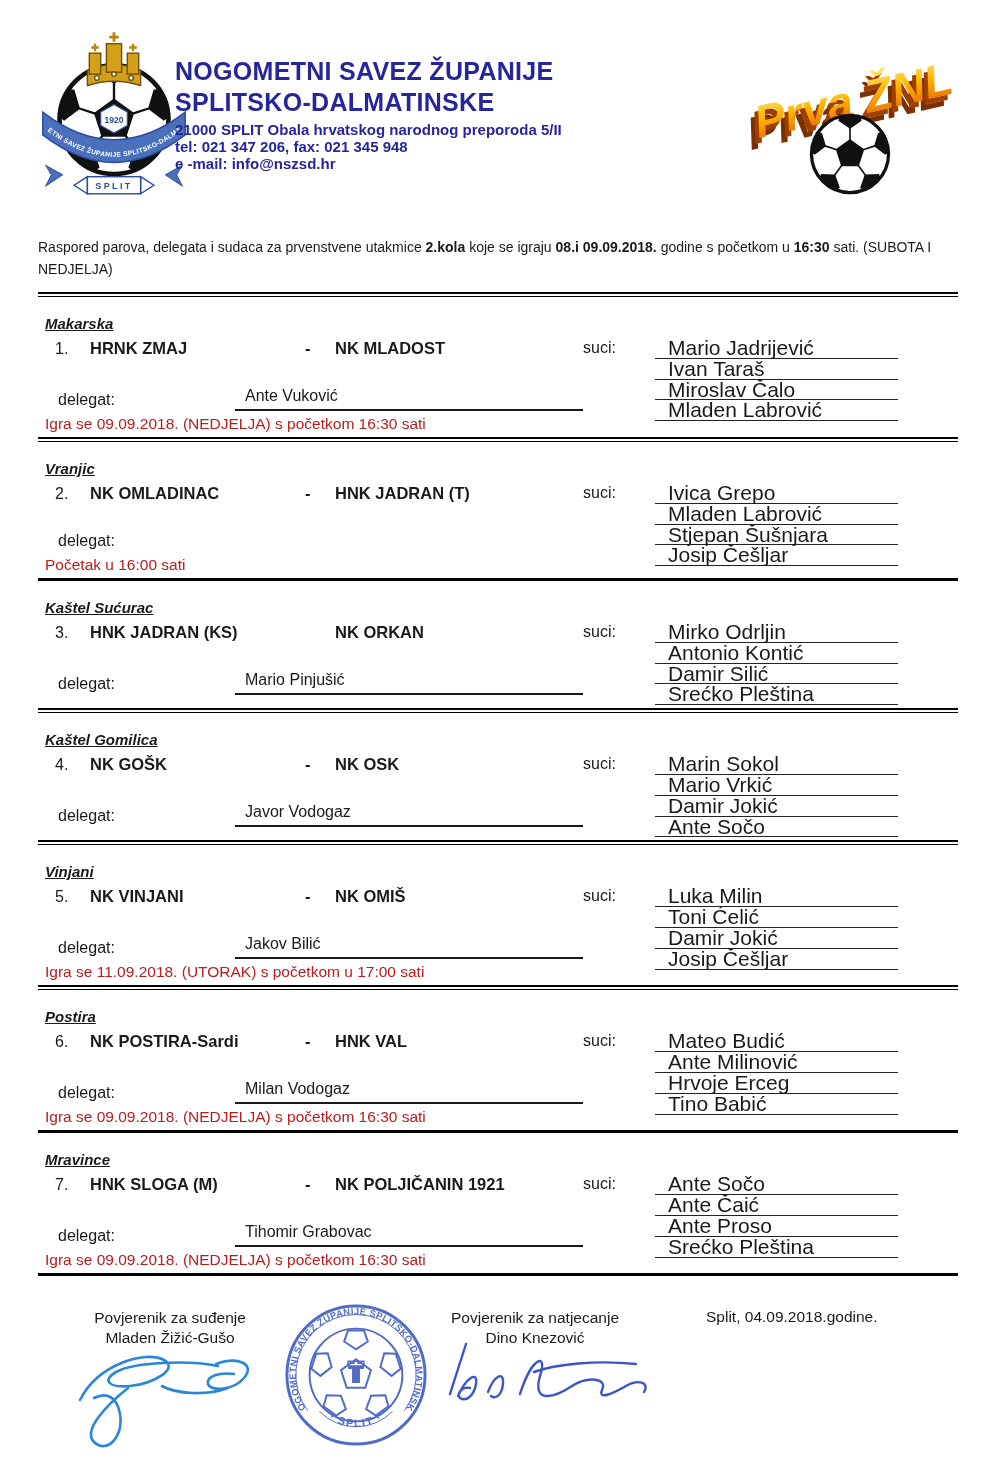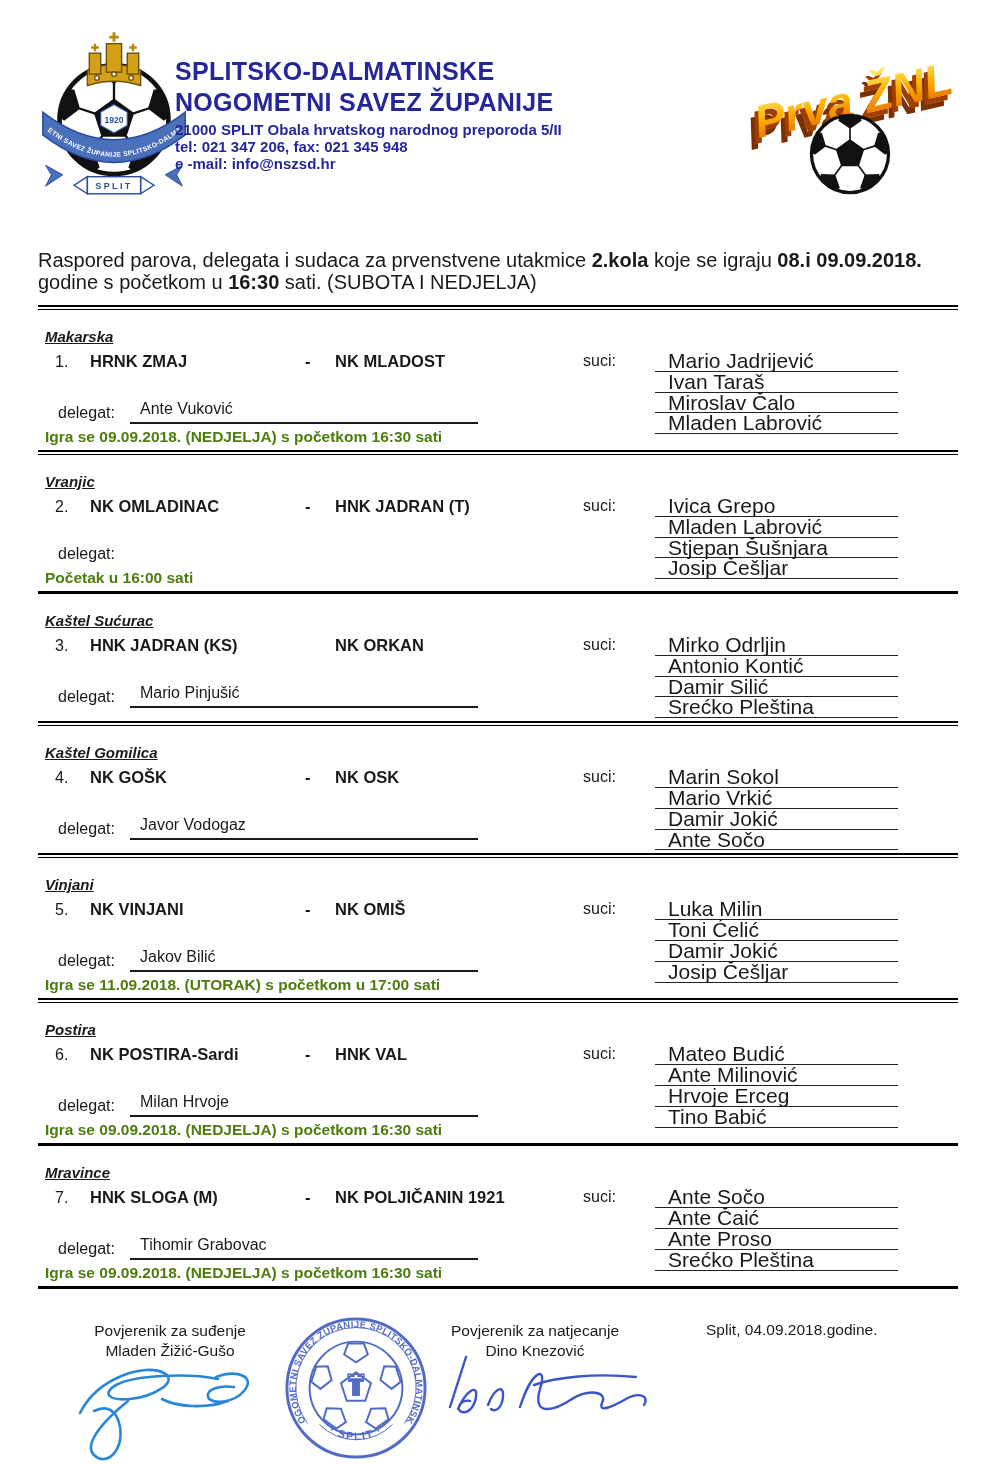"SPLITSKO-DALMATINSKE" div.org-name { order: before "NOGOMETNI SAVEZ ŽUPANIJE" -> after "NOGOMETNI SAVEZ ŽUPANIJE" }
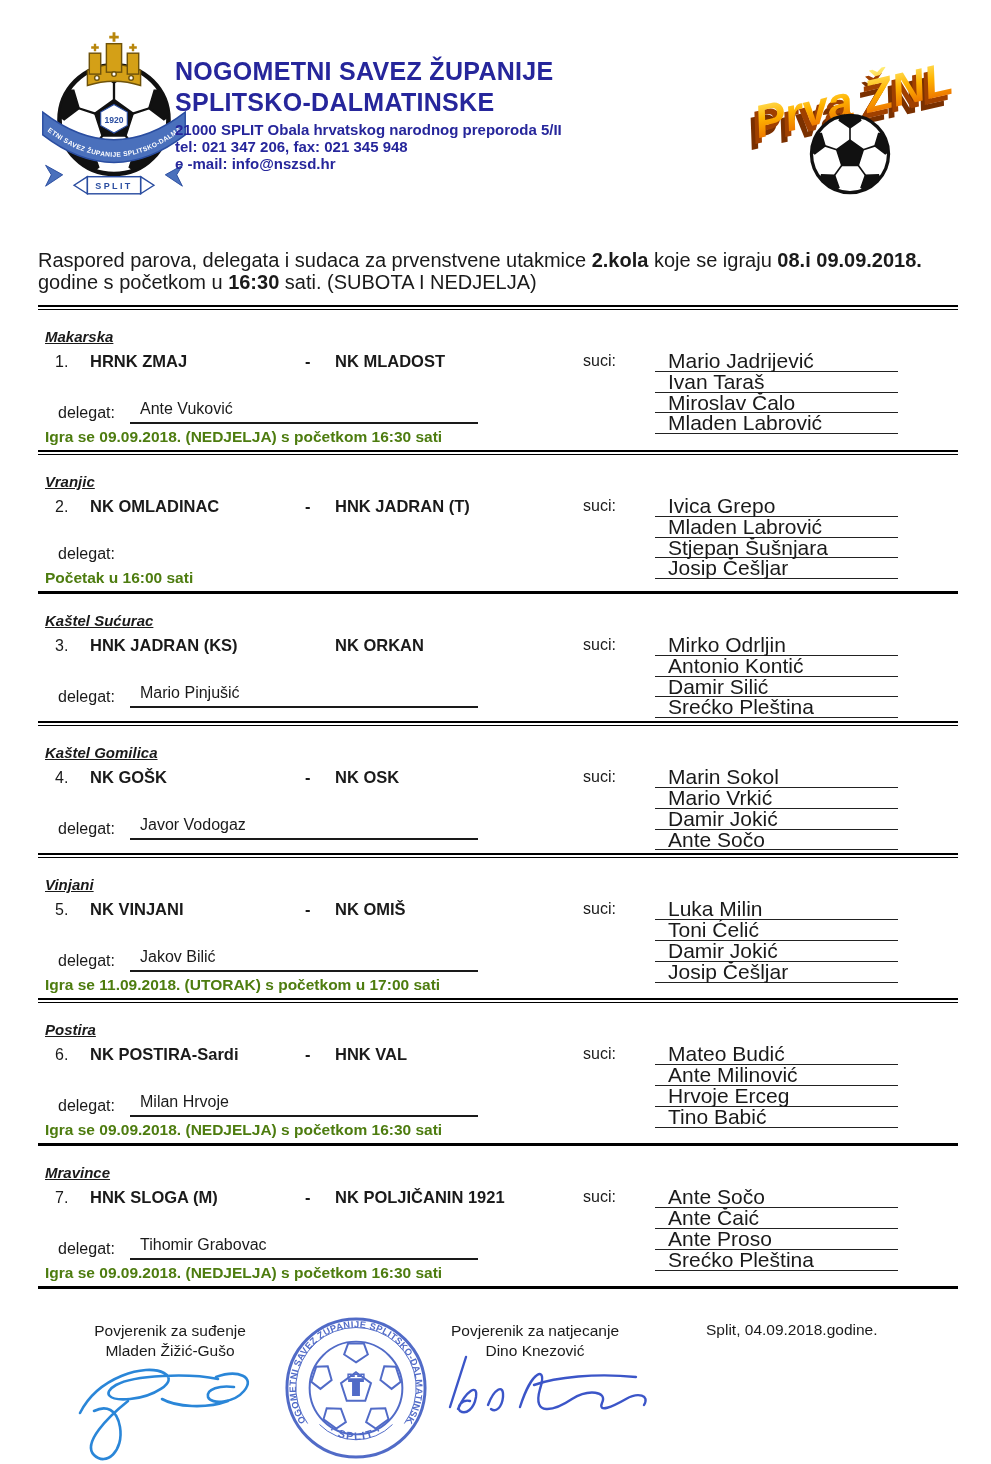"Raspored parova, delegata i sudaca" .intro { font-size: 20px -> 14px; margin-top: 44px -> 31px }
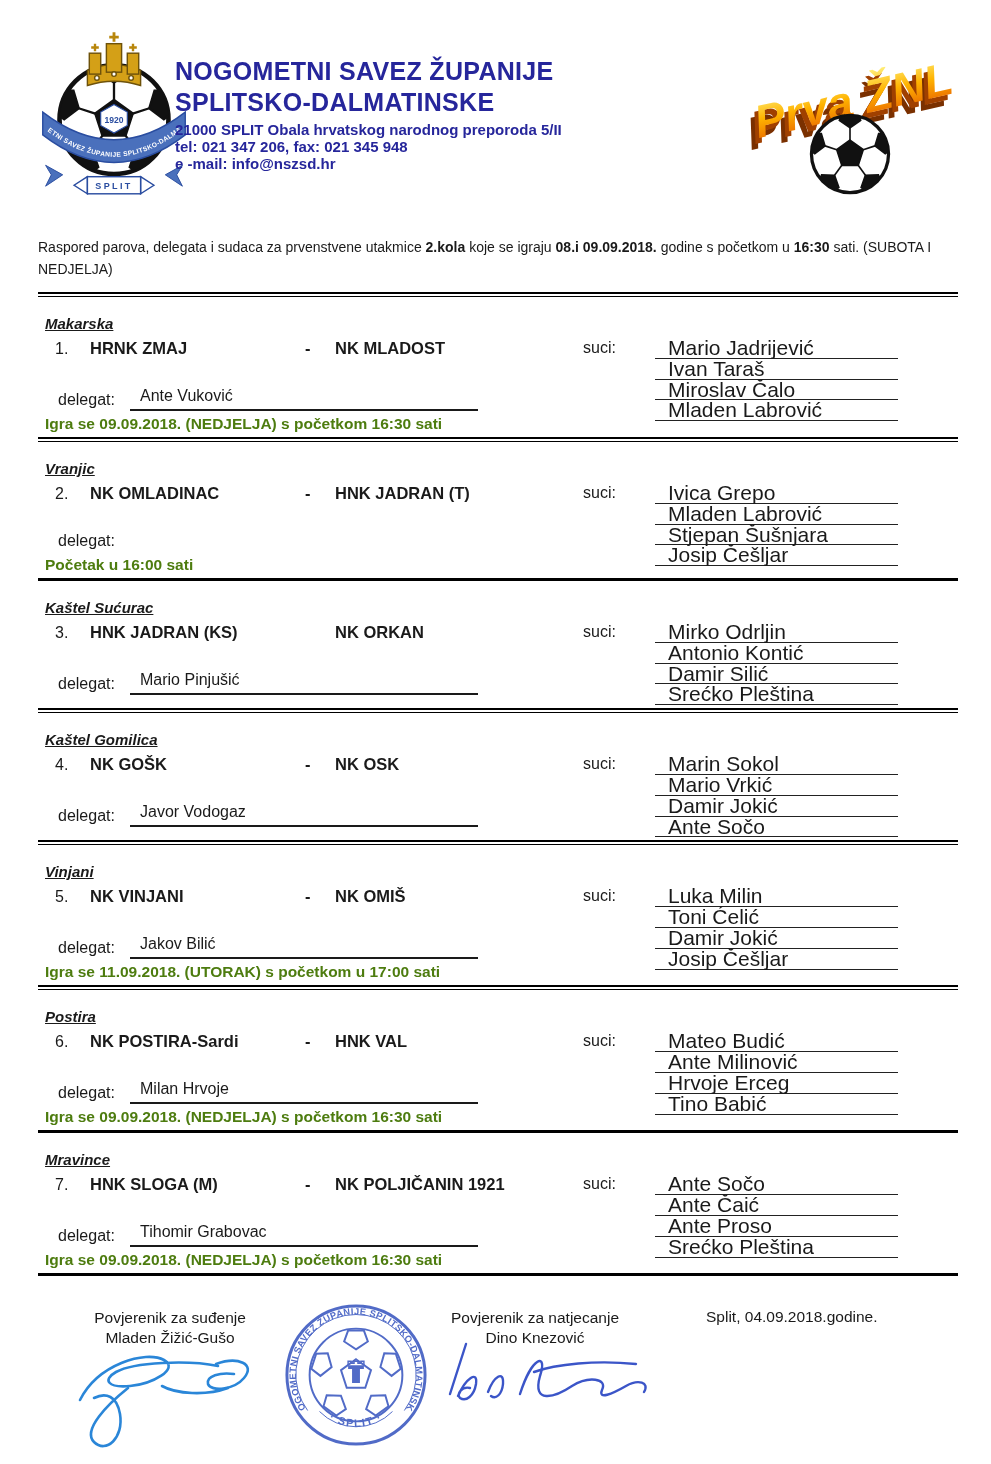"delegat:" .delegat-line { justify-content: none -> space-between }
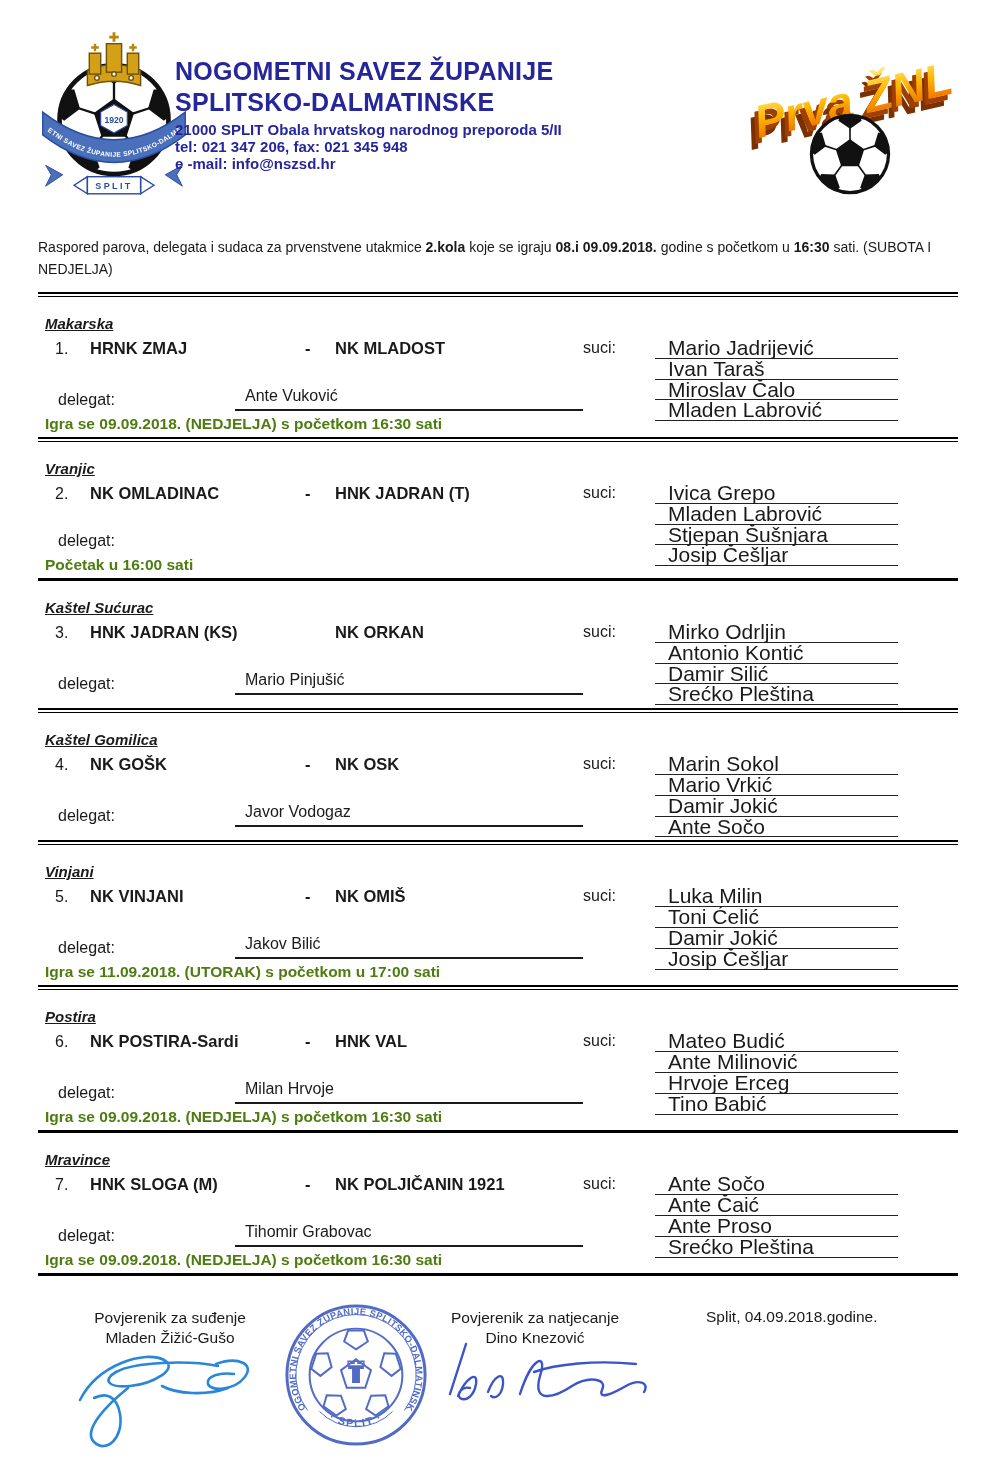"Igra se 09.09.2018. (NEDJELJA) s" .note { color: #4d7c0f -> #b91c1c; font-weight: bold -> normal }
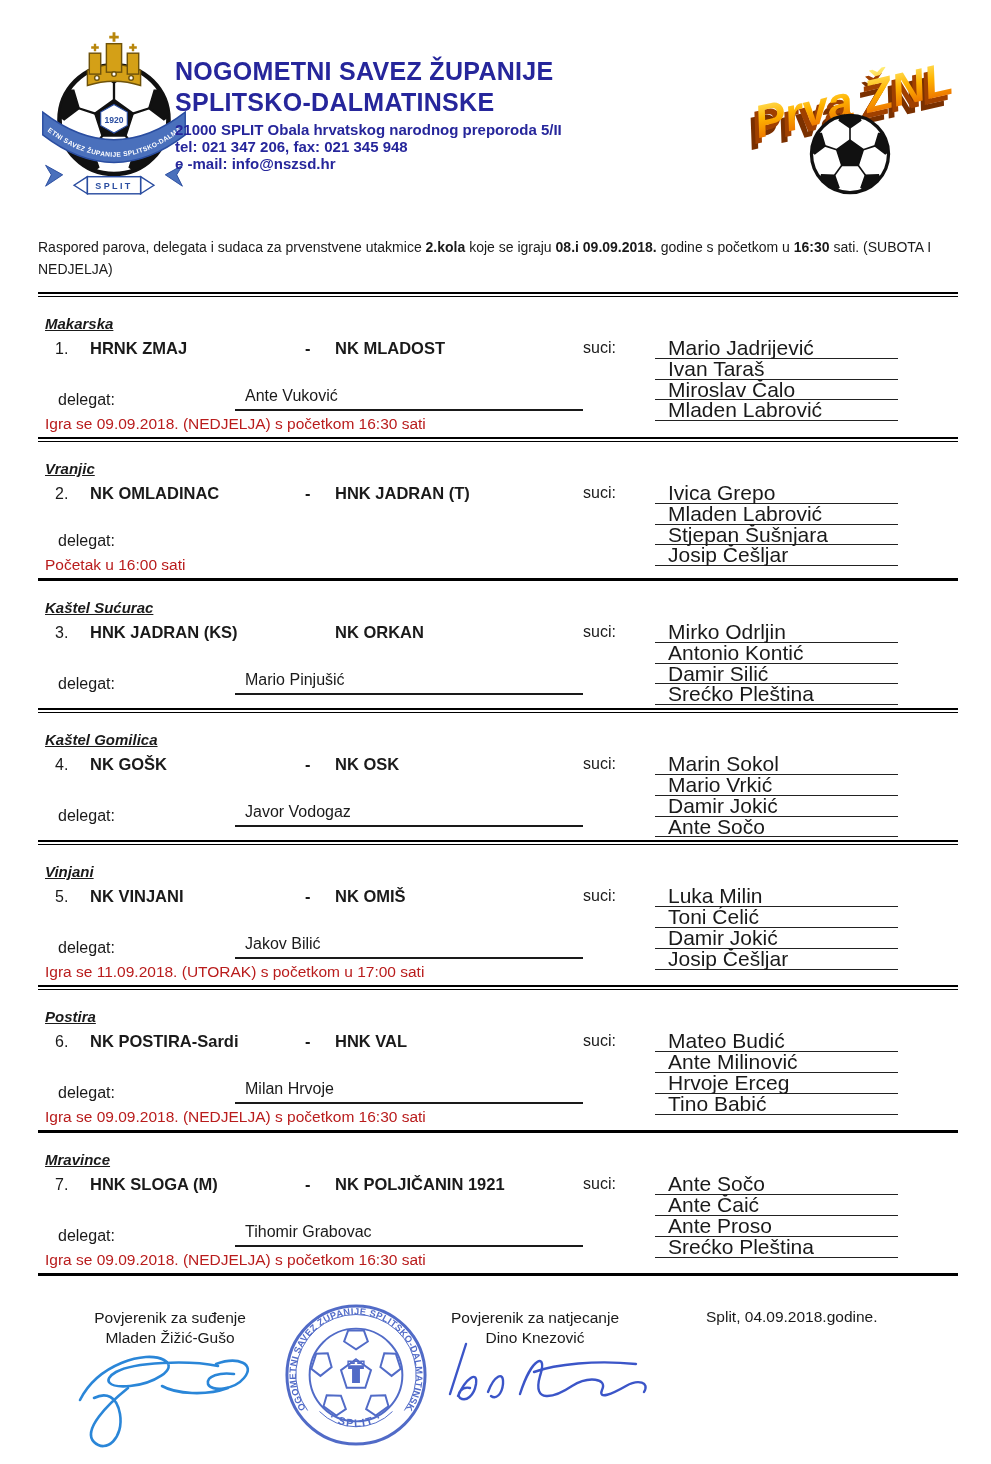"Milan Hrvoje" span.dname { text: Hrvoje -> Vodogaz }
